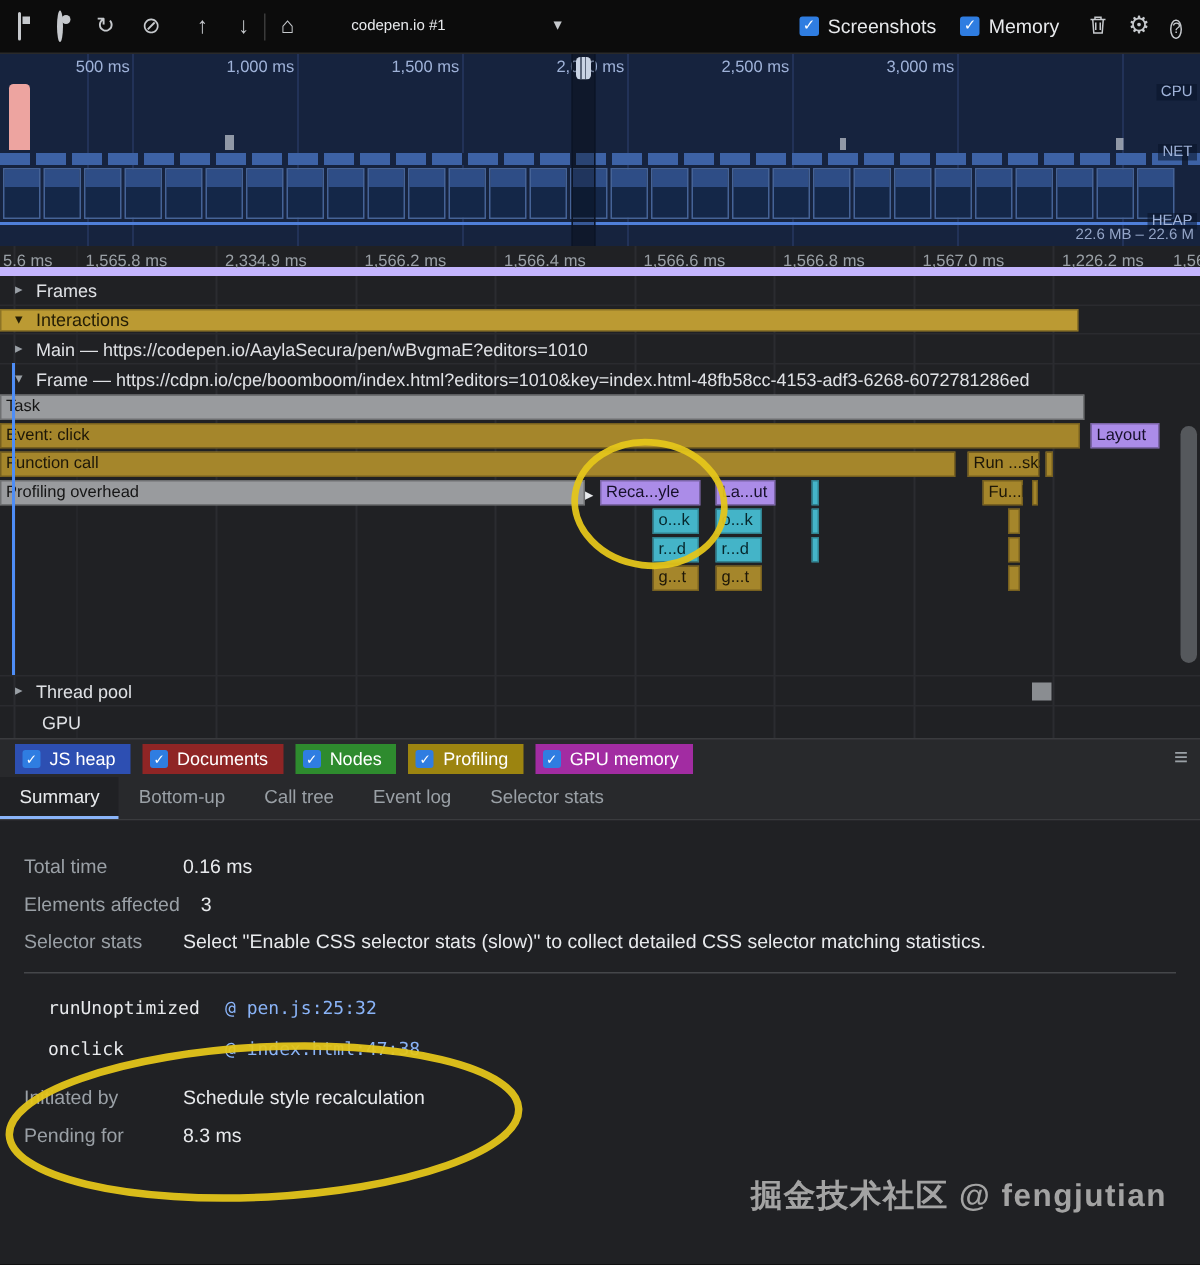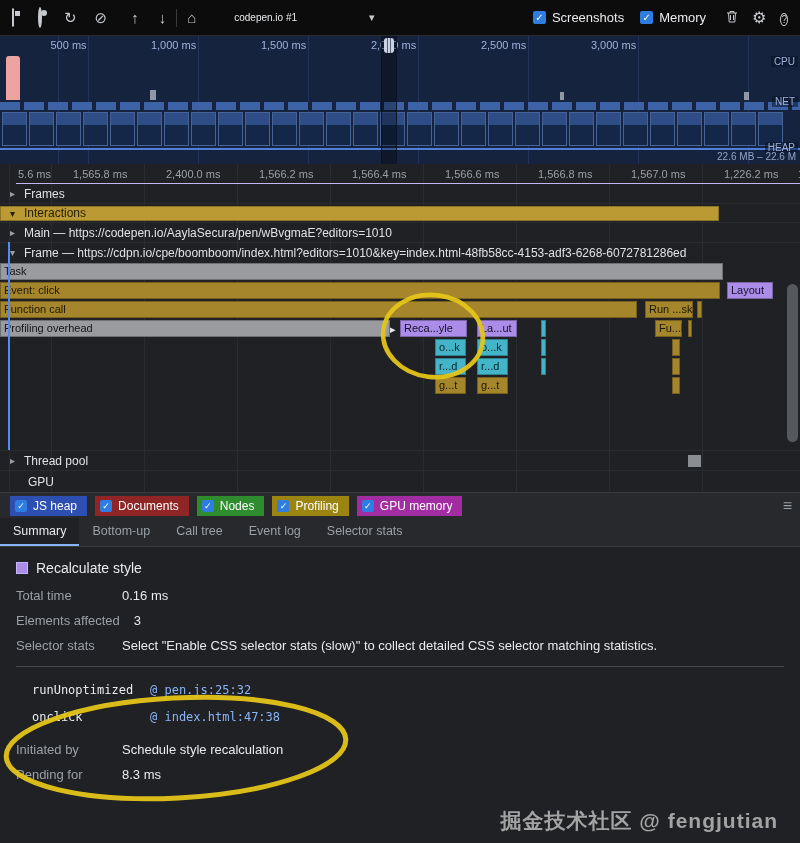"5.6 ms" .ruler { border-bottom: 1px solid #c4b5fd -> 6px solid #c4b5fd; margin-left: 16px -> none }
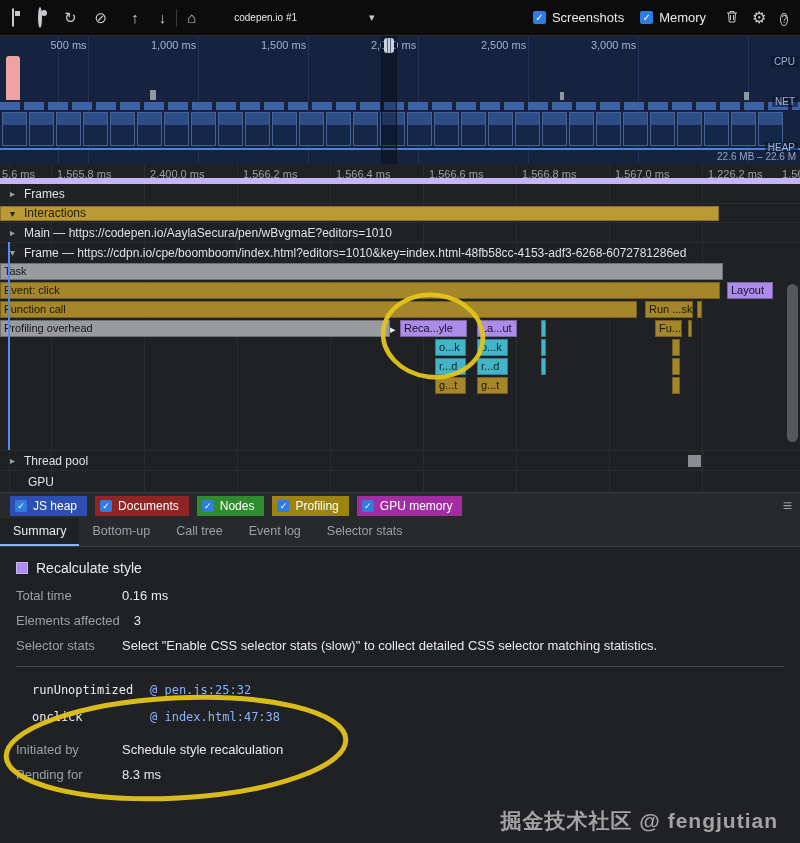"2,400.0 ms" span.ruler-tick { text: 2,400.0 -> 2,334.9 }
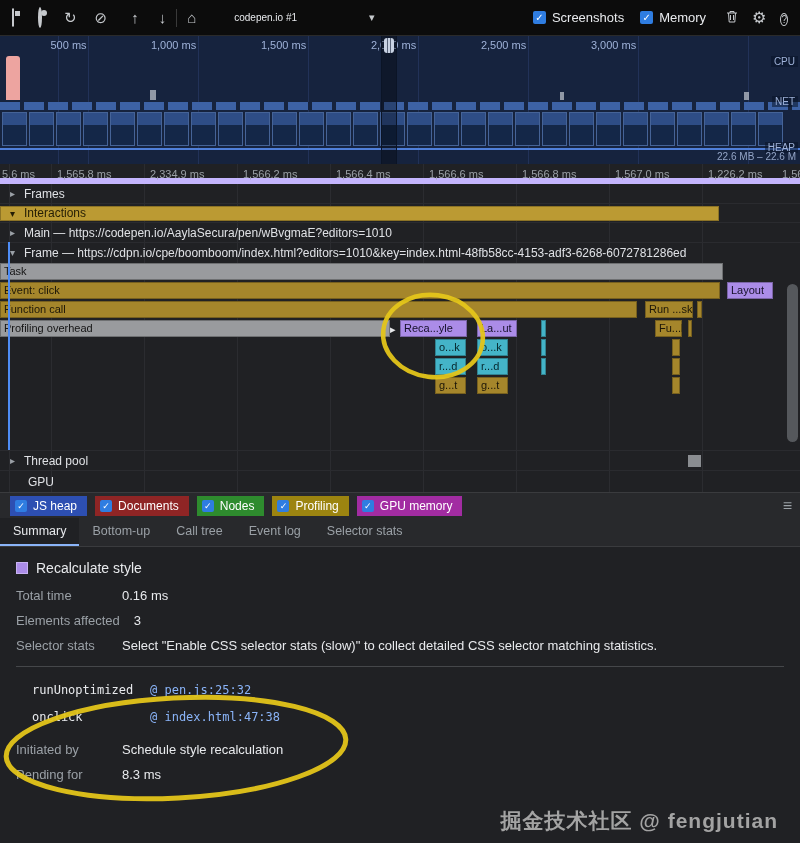"Recalculate style" div.sum-title { html: <div> <span></span> <span>Recalculate style</span> </div> -> none }
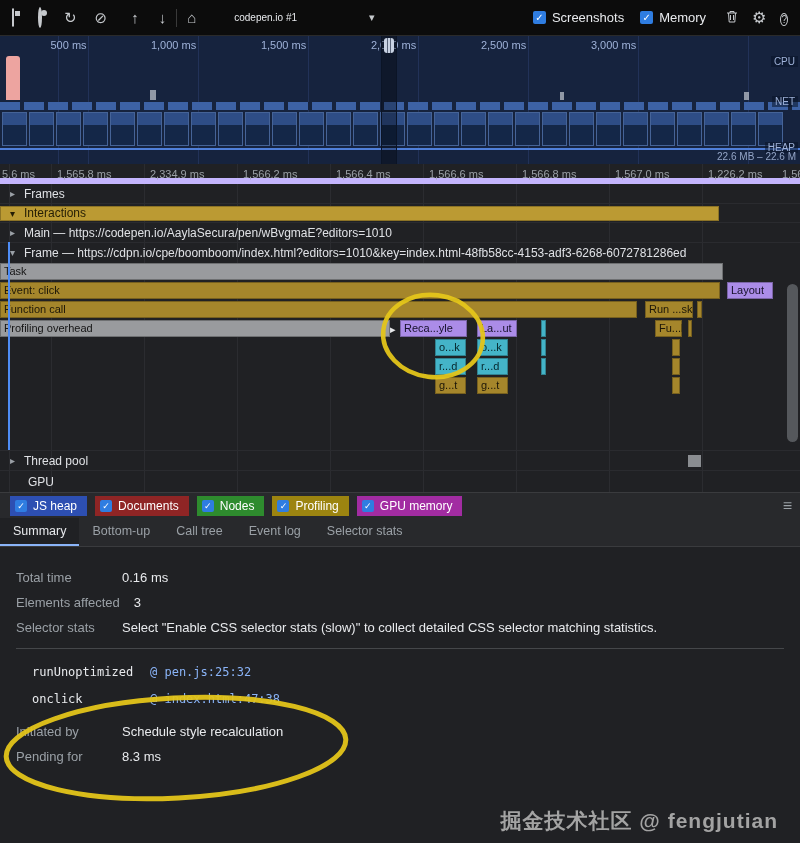"掘金技术社区 @ fengjutian" .watermark { margin-top: 24px -> none }
